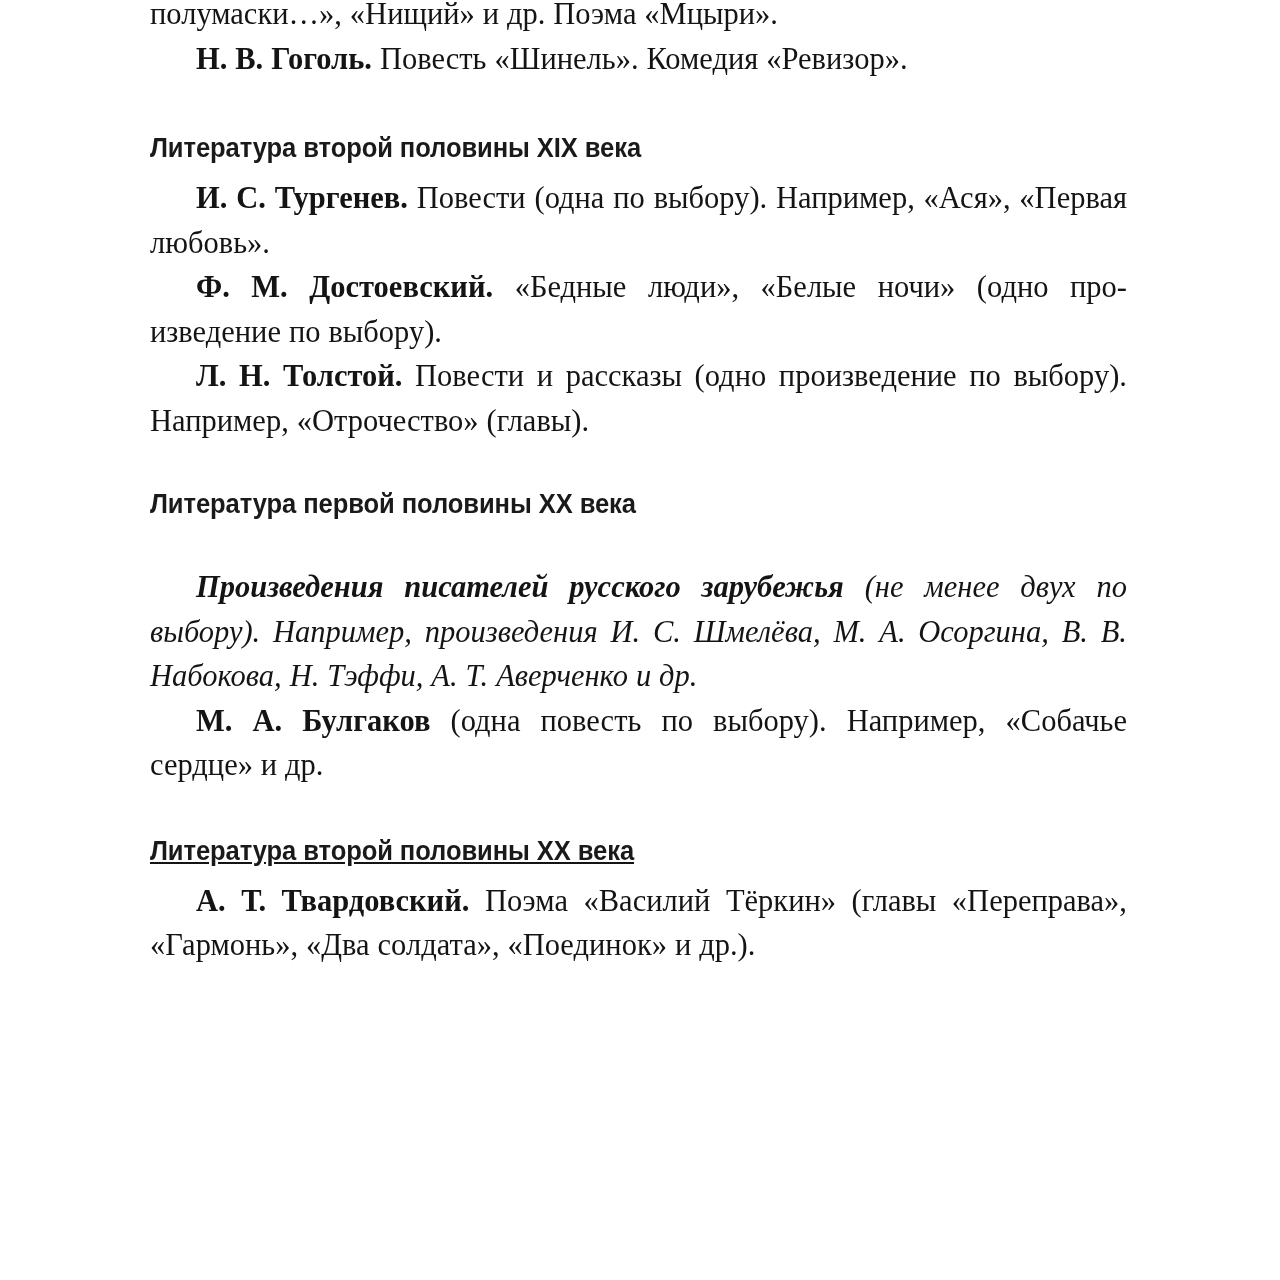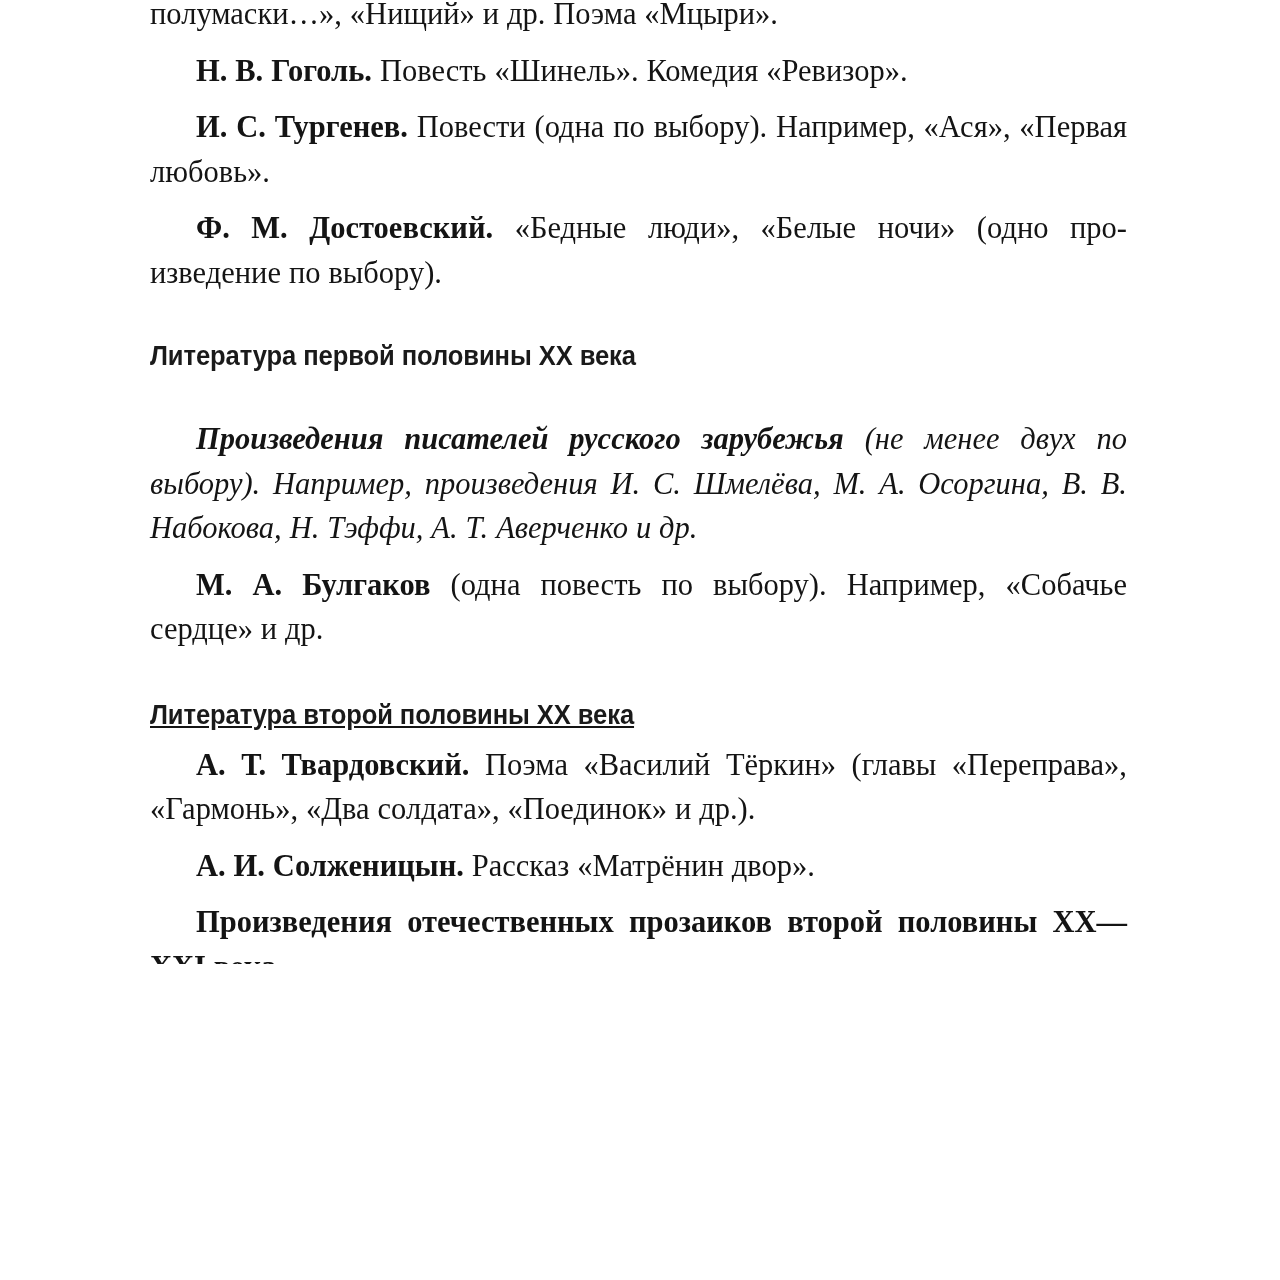"Н. В. Гоголь. Повесть «Шинель»." .para + .para { margin-top: 12px -> 0 }
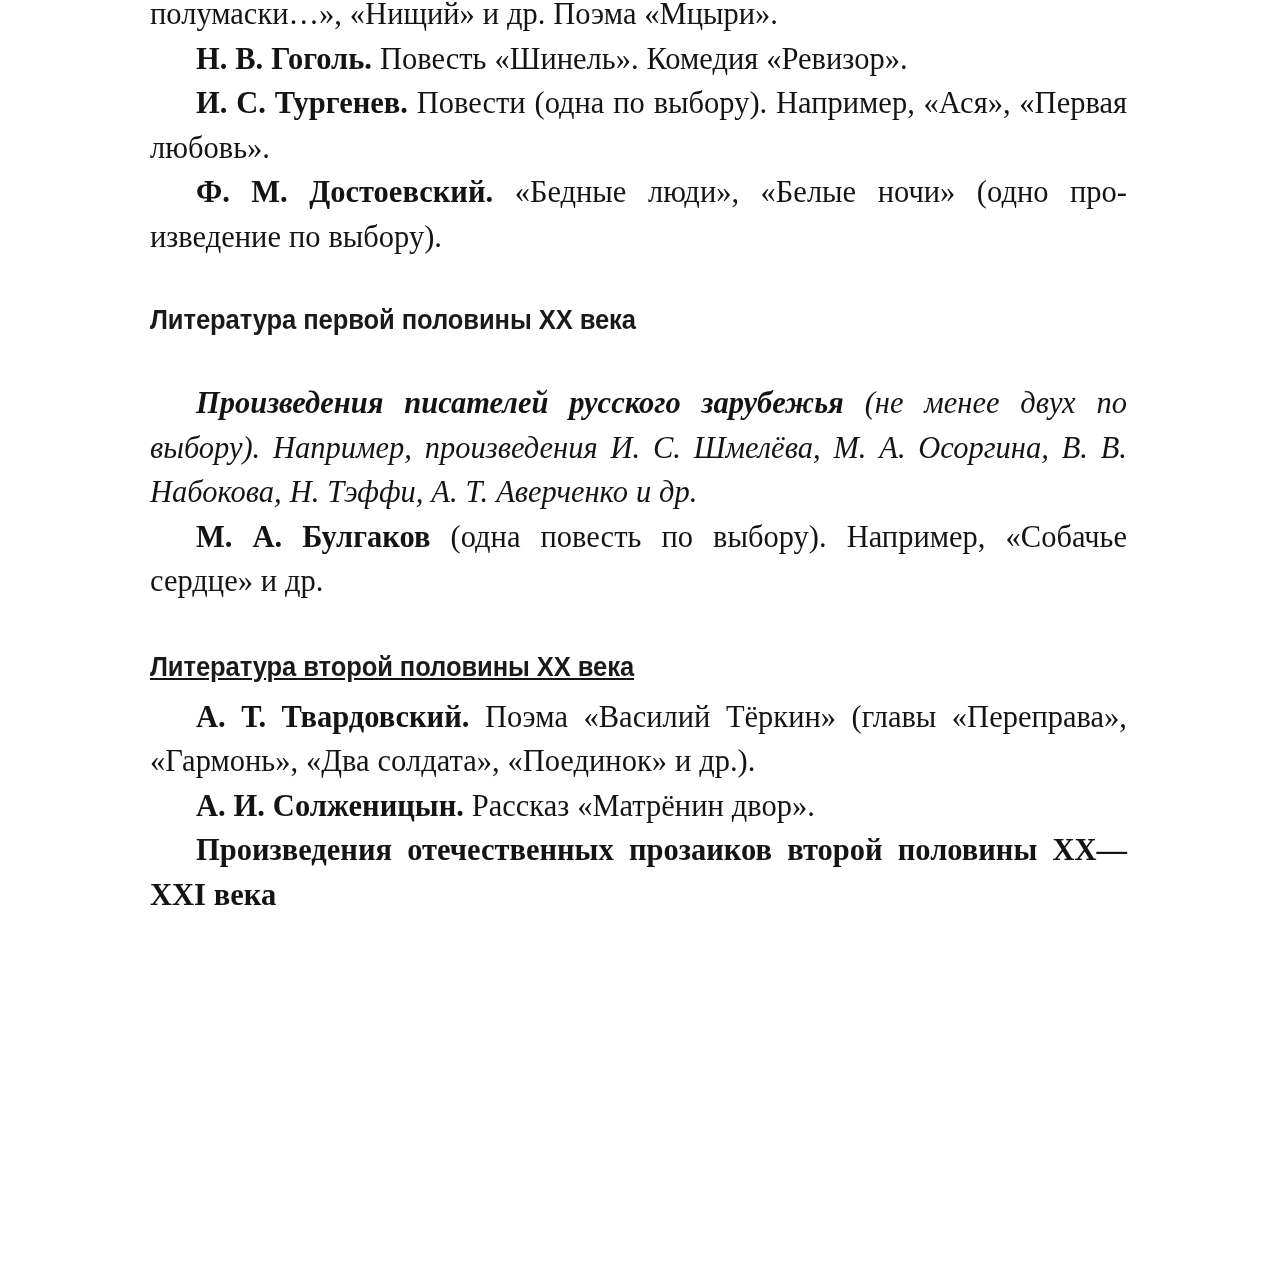"Литература второй половины XIX века" div.heading-wrap { html: none -> <div> <div>Литература второй половины XIX века</div> </div> }
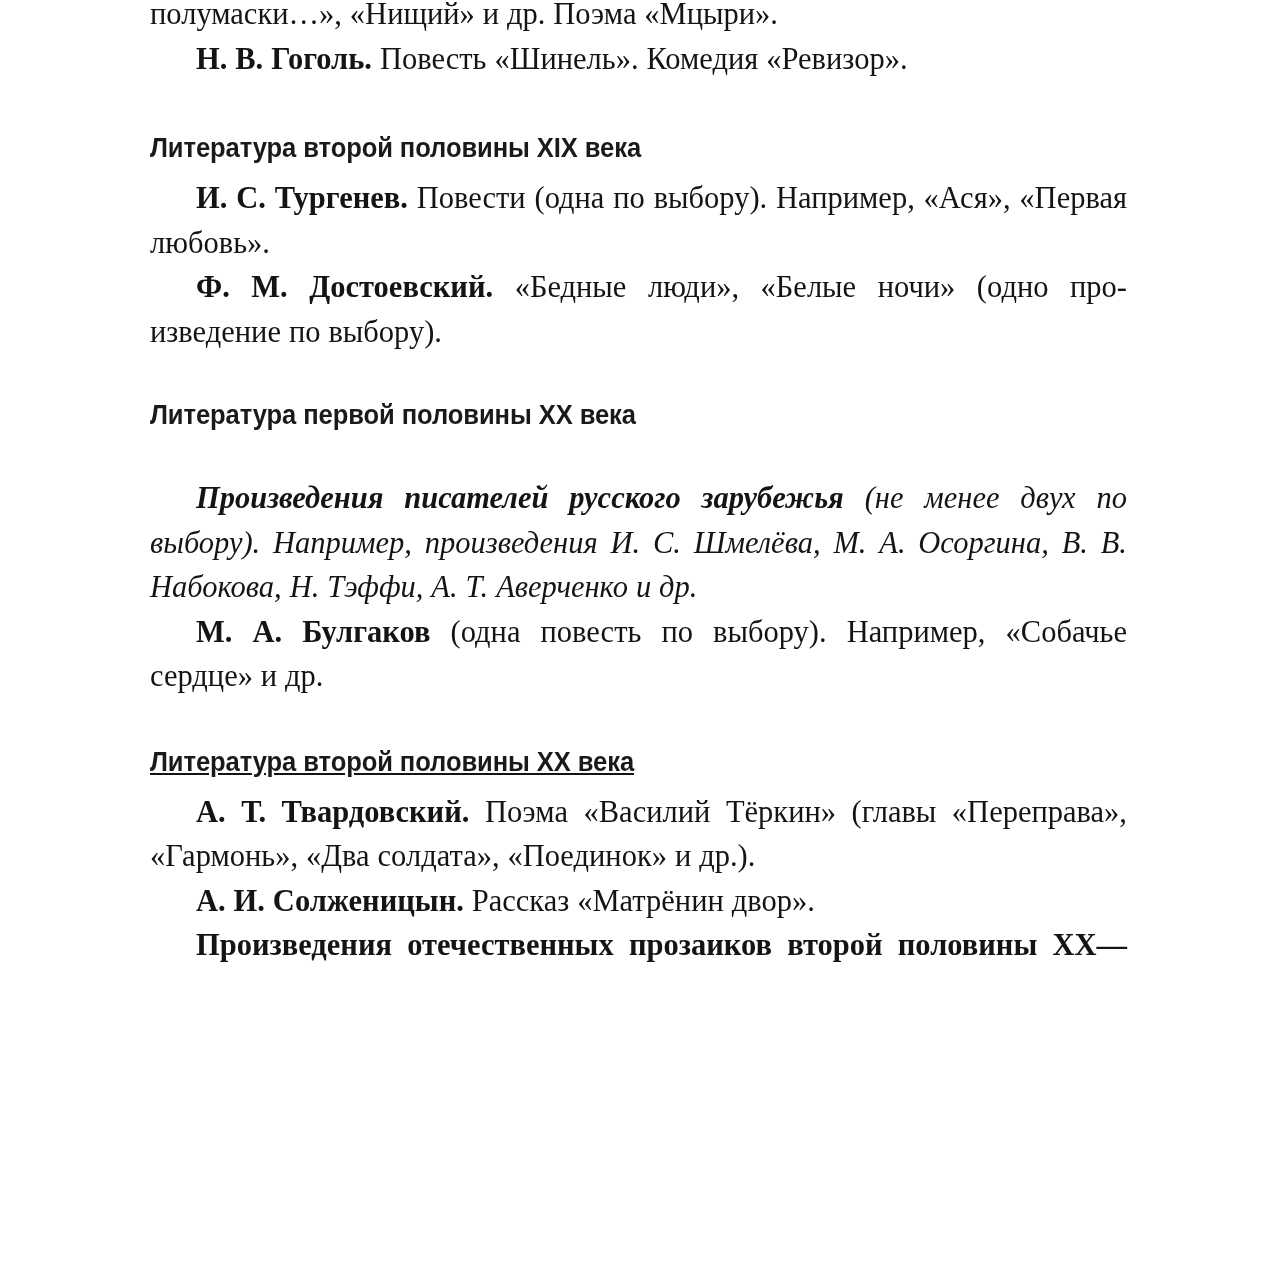"Л. Н. Толстой. Повести и" p.para { html: none -> <p><span>Л. Н. Толстой.</span><span> Повести и рассказы (одно произведение по вы­бору). Например, «Отрочество» (главы).</span></p> }
